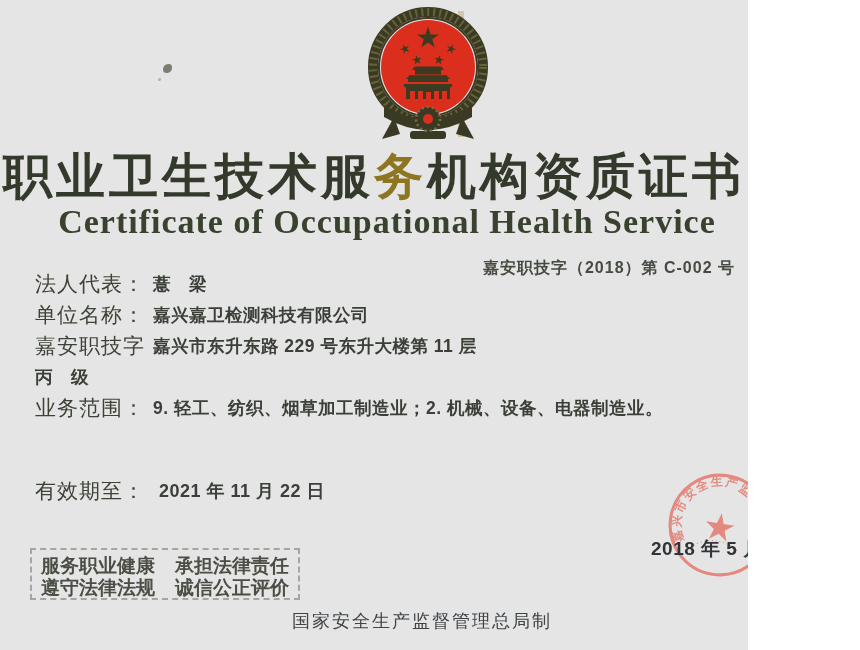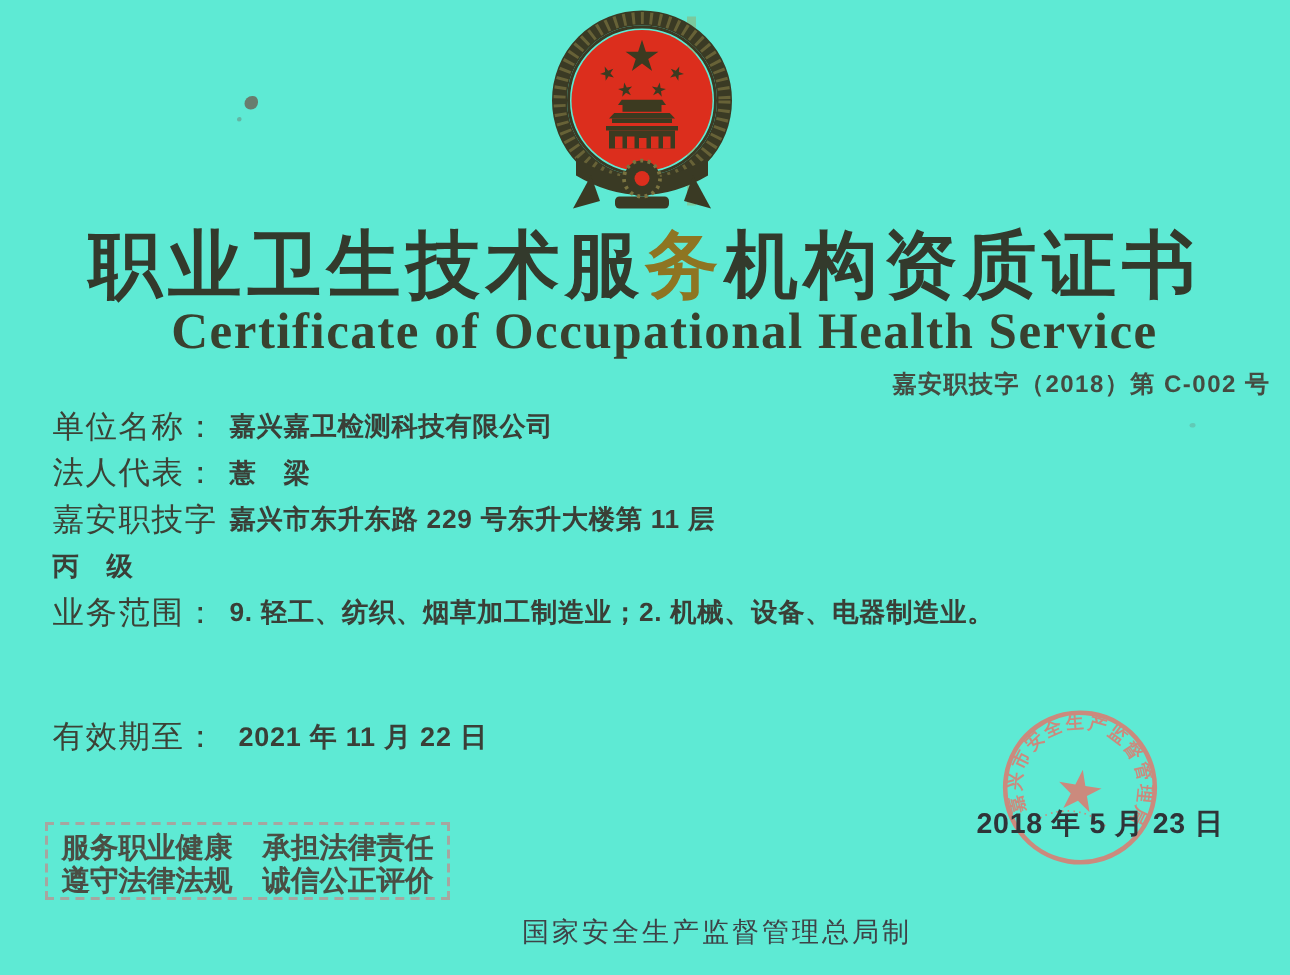"职业卫生技术服务机构资质证书" .page { background: #5eead4 -> #e5e5e5; width: 860px -> 748px }
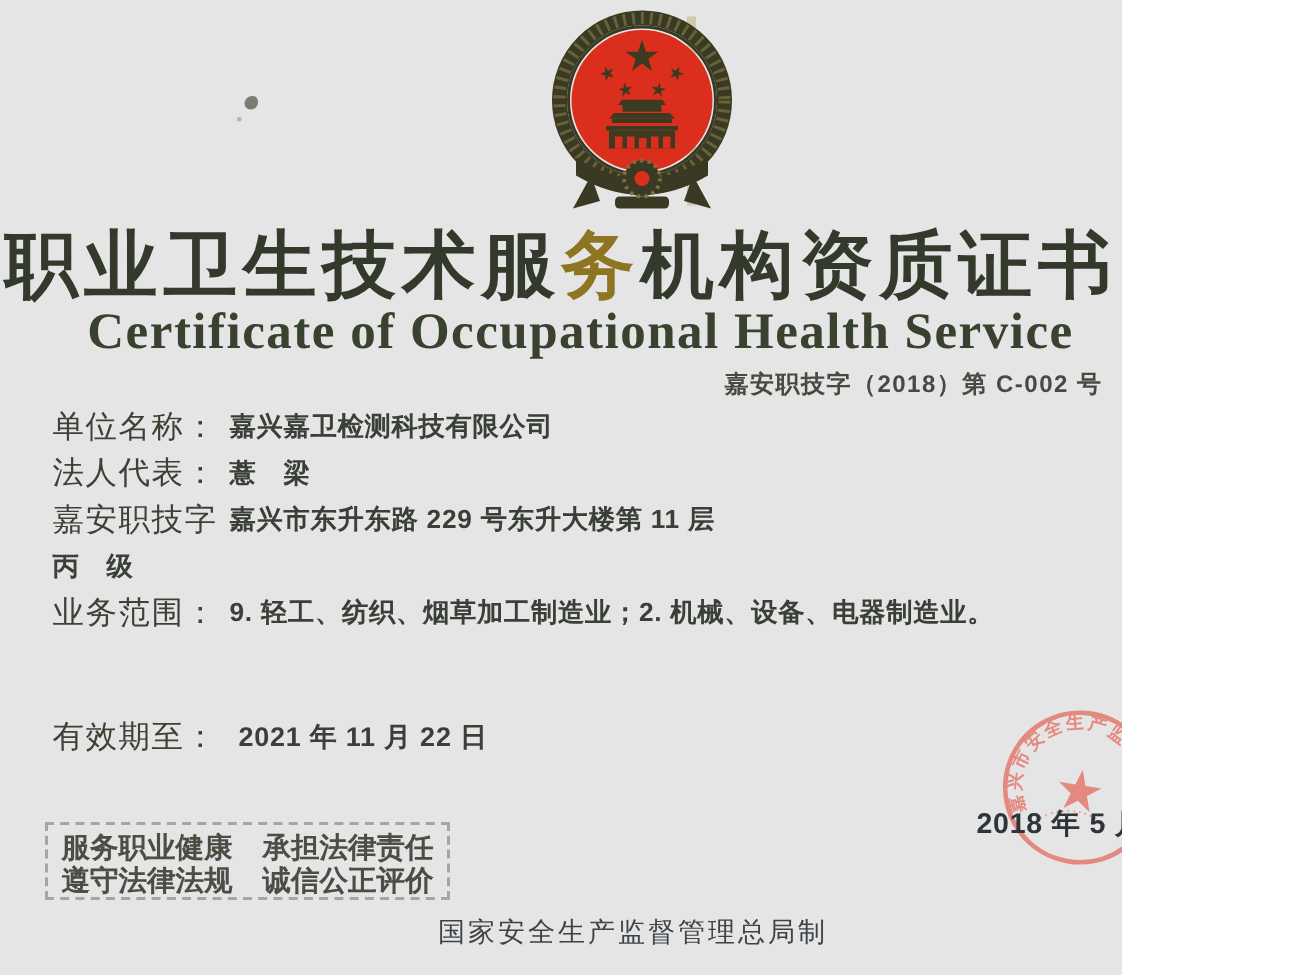"嘉安职技字（2018）第 C-002 号" .cert-no { top: 246px -> 258px }
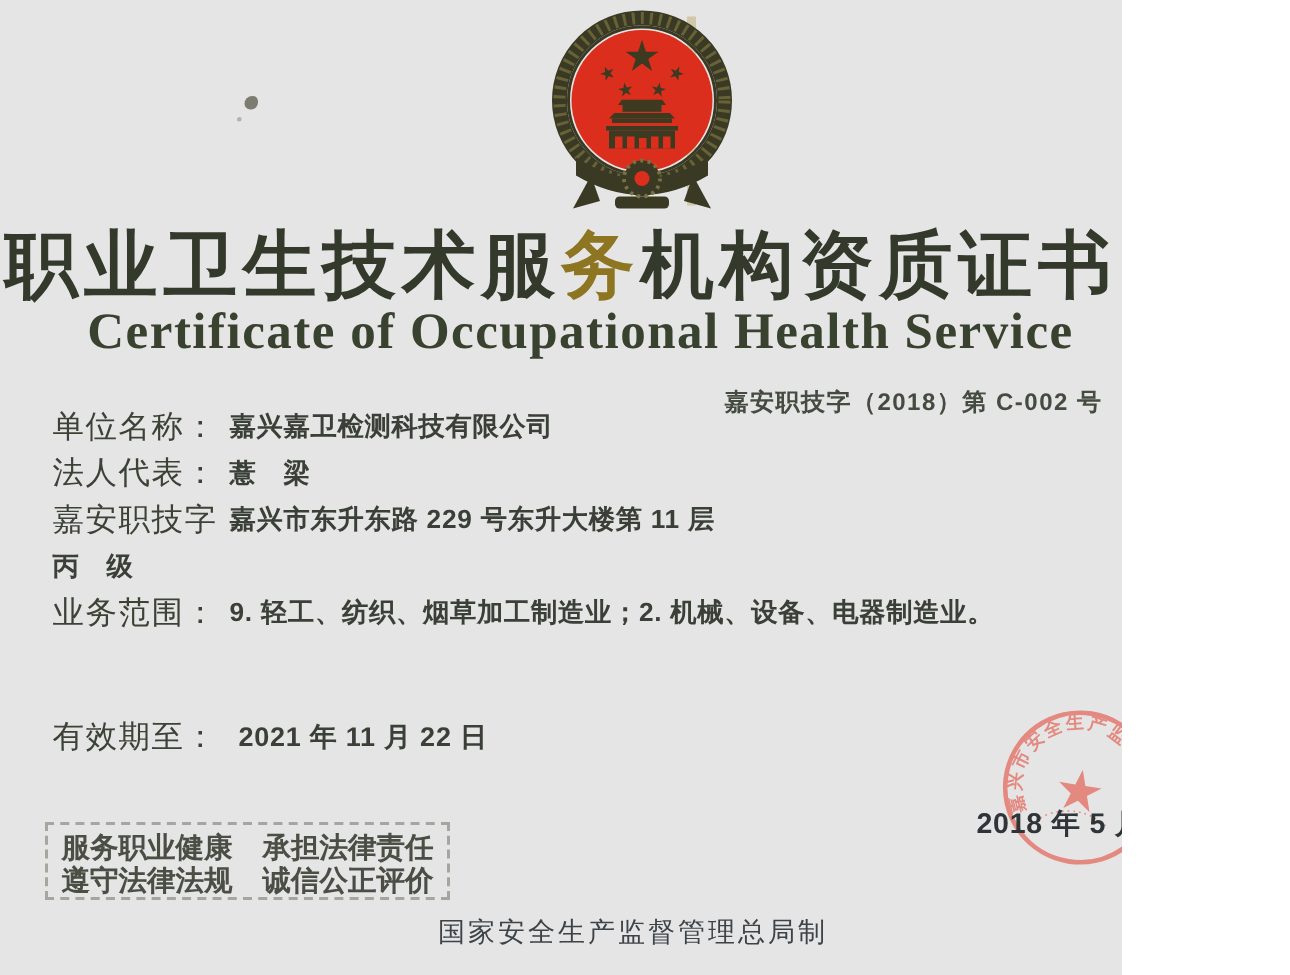"单位名称：" div.frow { order: before "法人代表：" -> after "法人代表：" }
